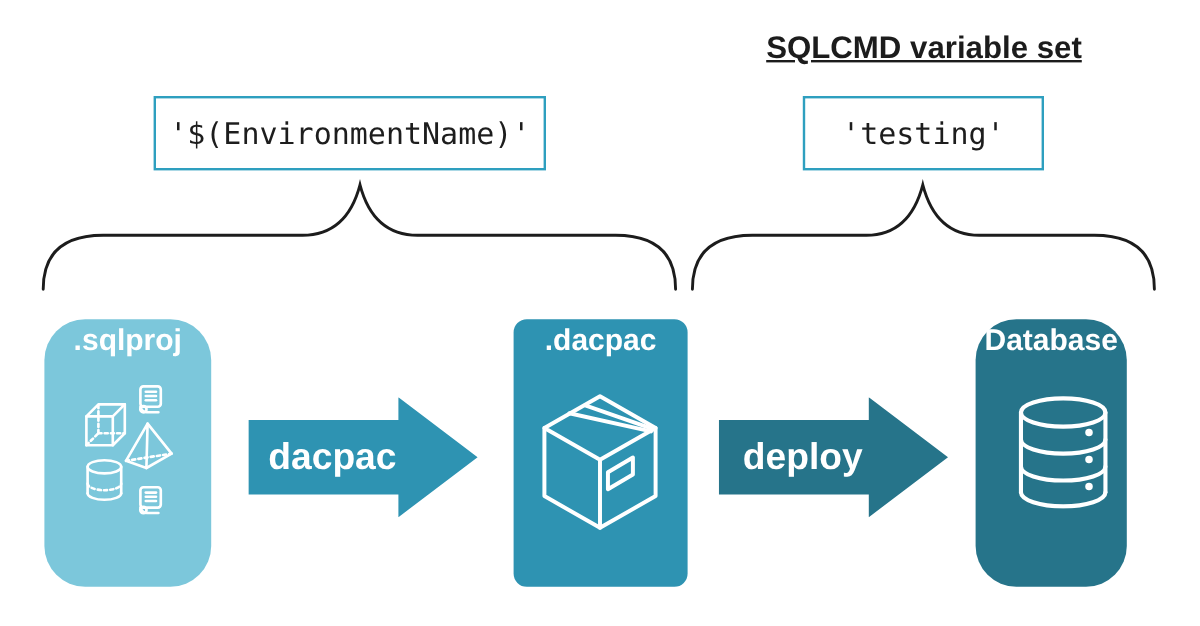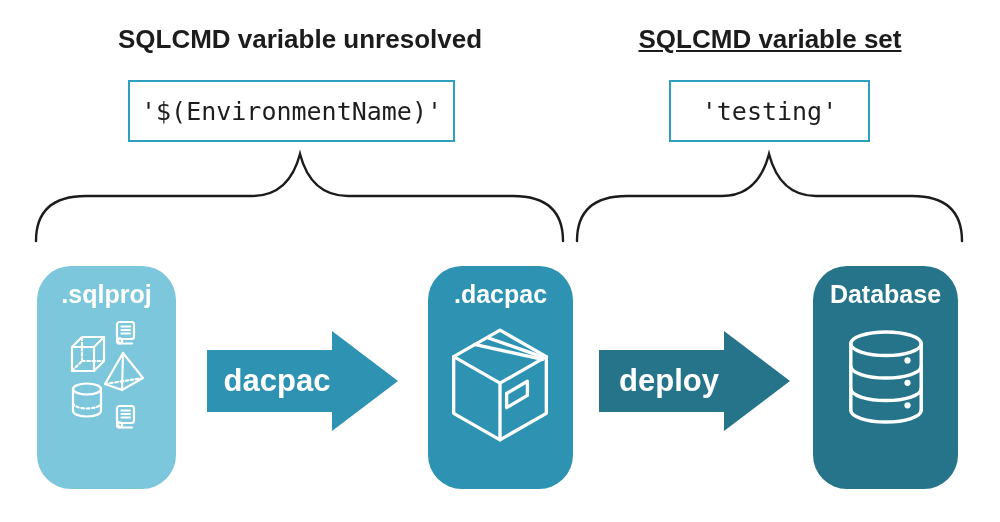"SQLCMD variable unresolved" div.title { html: <div>SQLCMD variable unresolved</div> -> none }
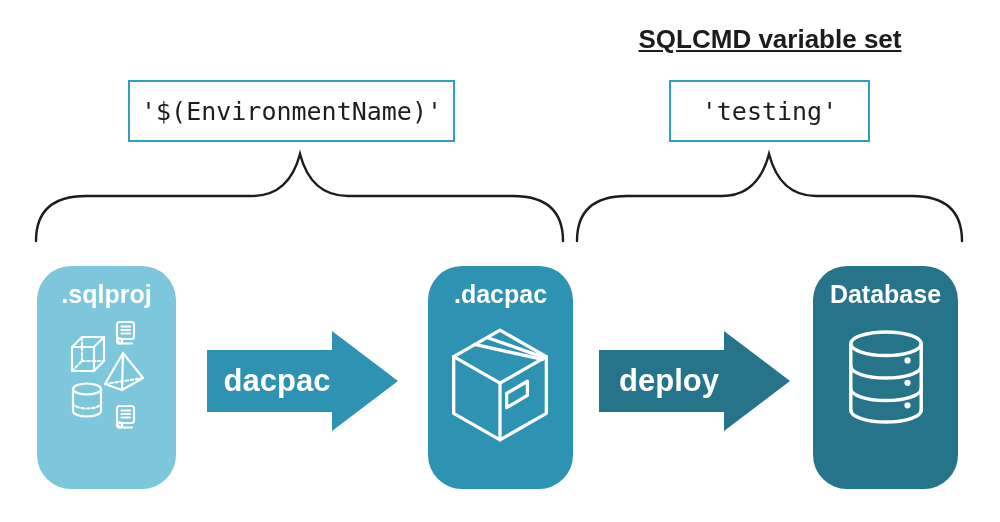".sqlproj" .stage-label { top: 14px -> 4px }
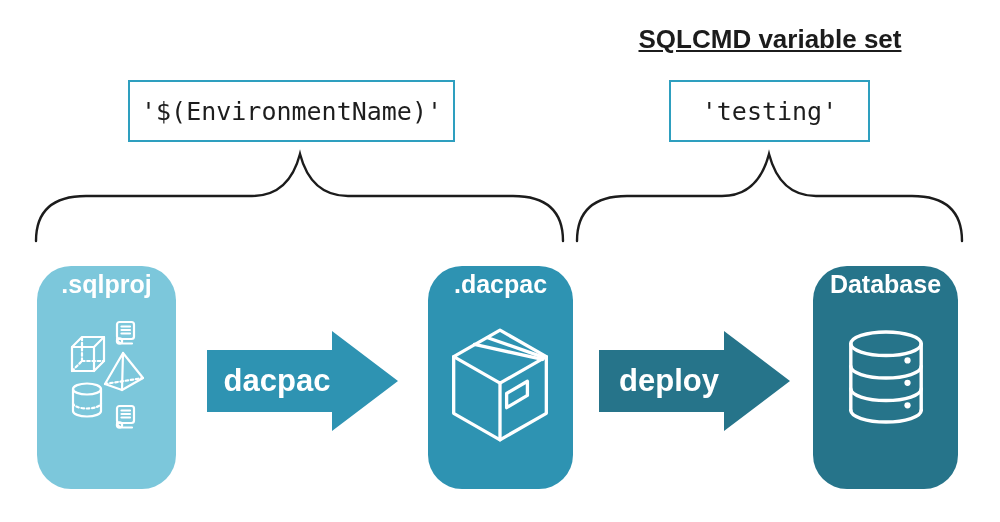".dacpac" #stage-dacpac { border-radius: none -> 11px }
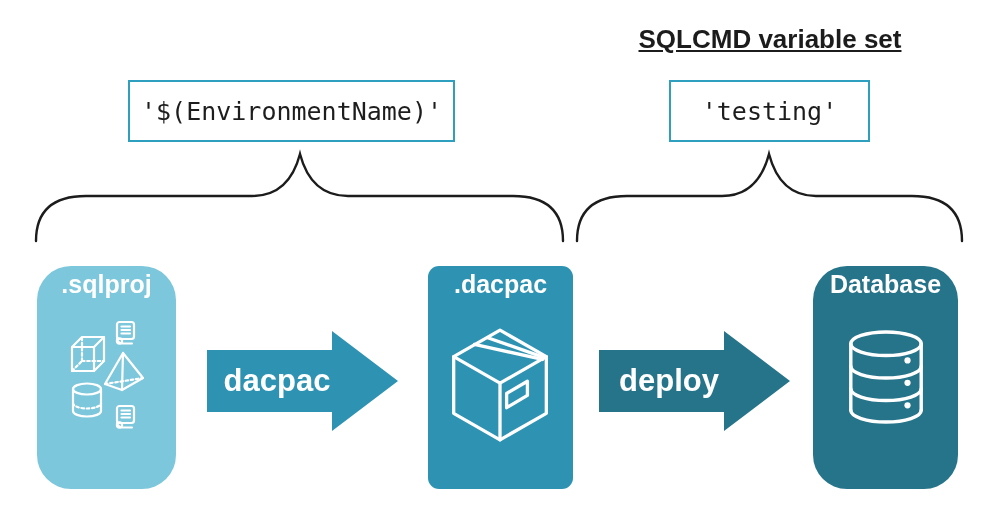"Database" #stage-database { width: 145px -> 126px }
